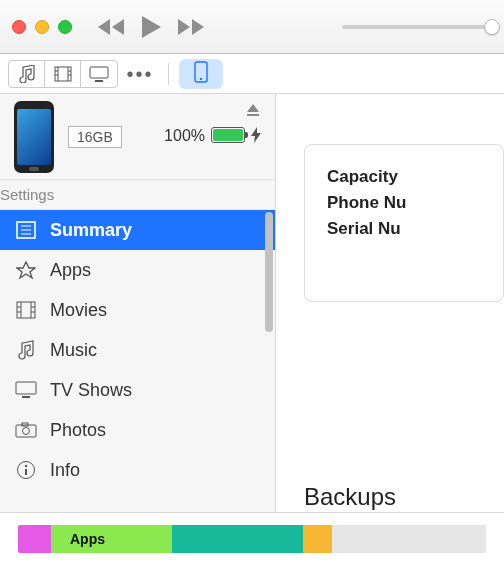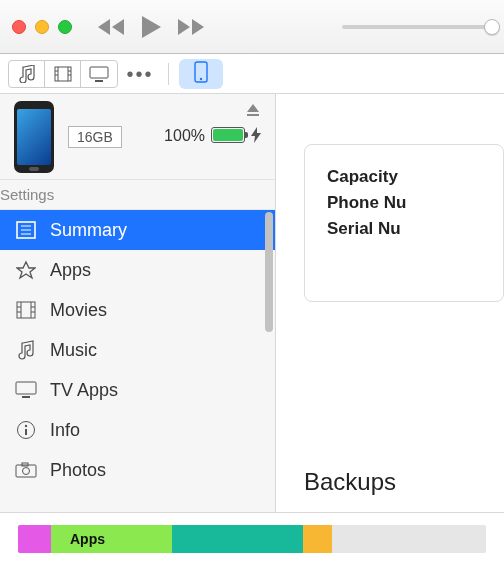"Summary" .row.sel { font-weight: none -> bold }
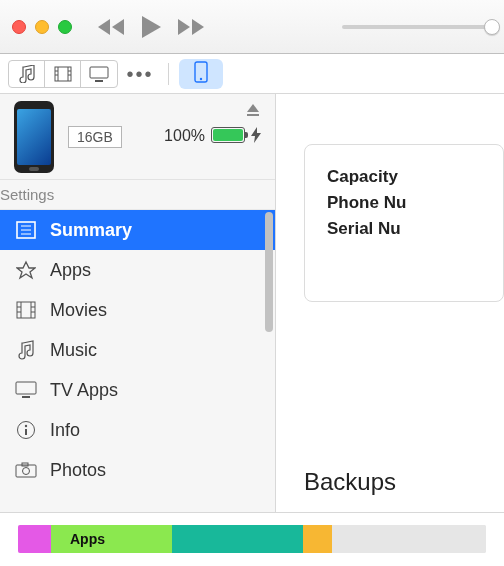"TV Apps" span { text: Apps -> Shows }
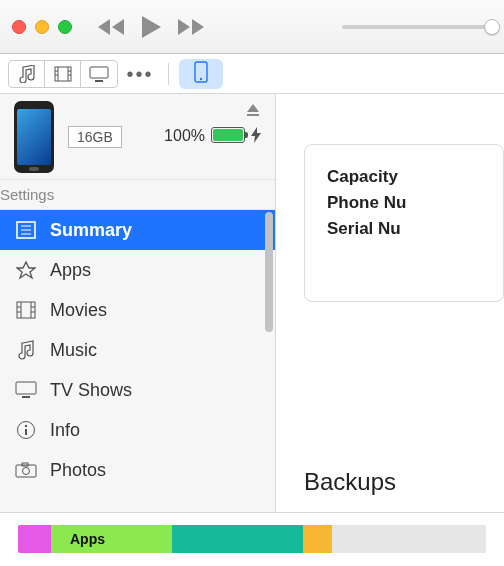"Info" div.row { order: before "Photos" -> after "Photos" }
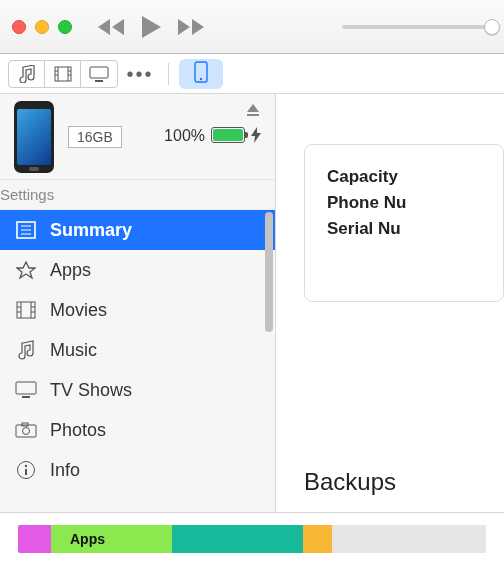"Backups" .backups-title { bottom: 16px -> 1px }
